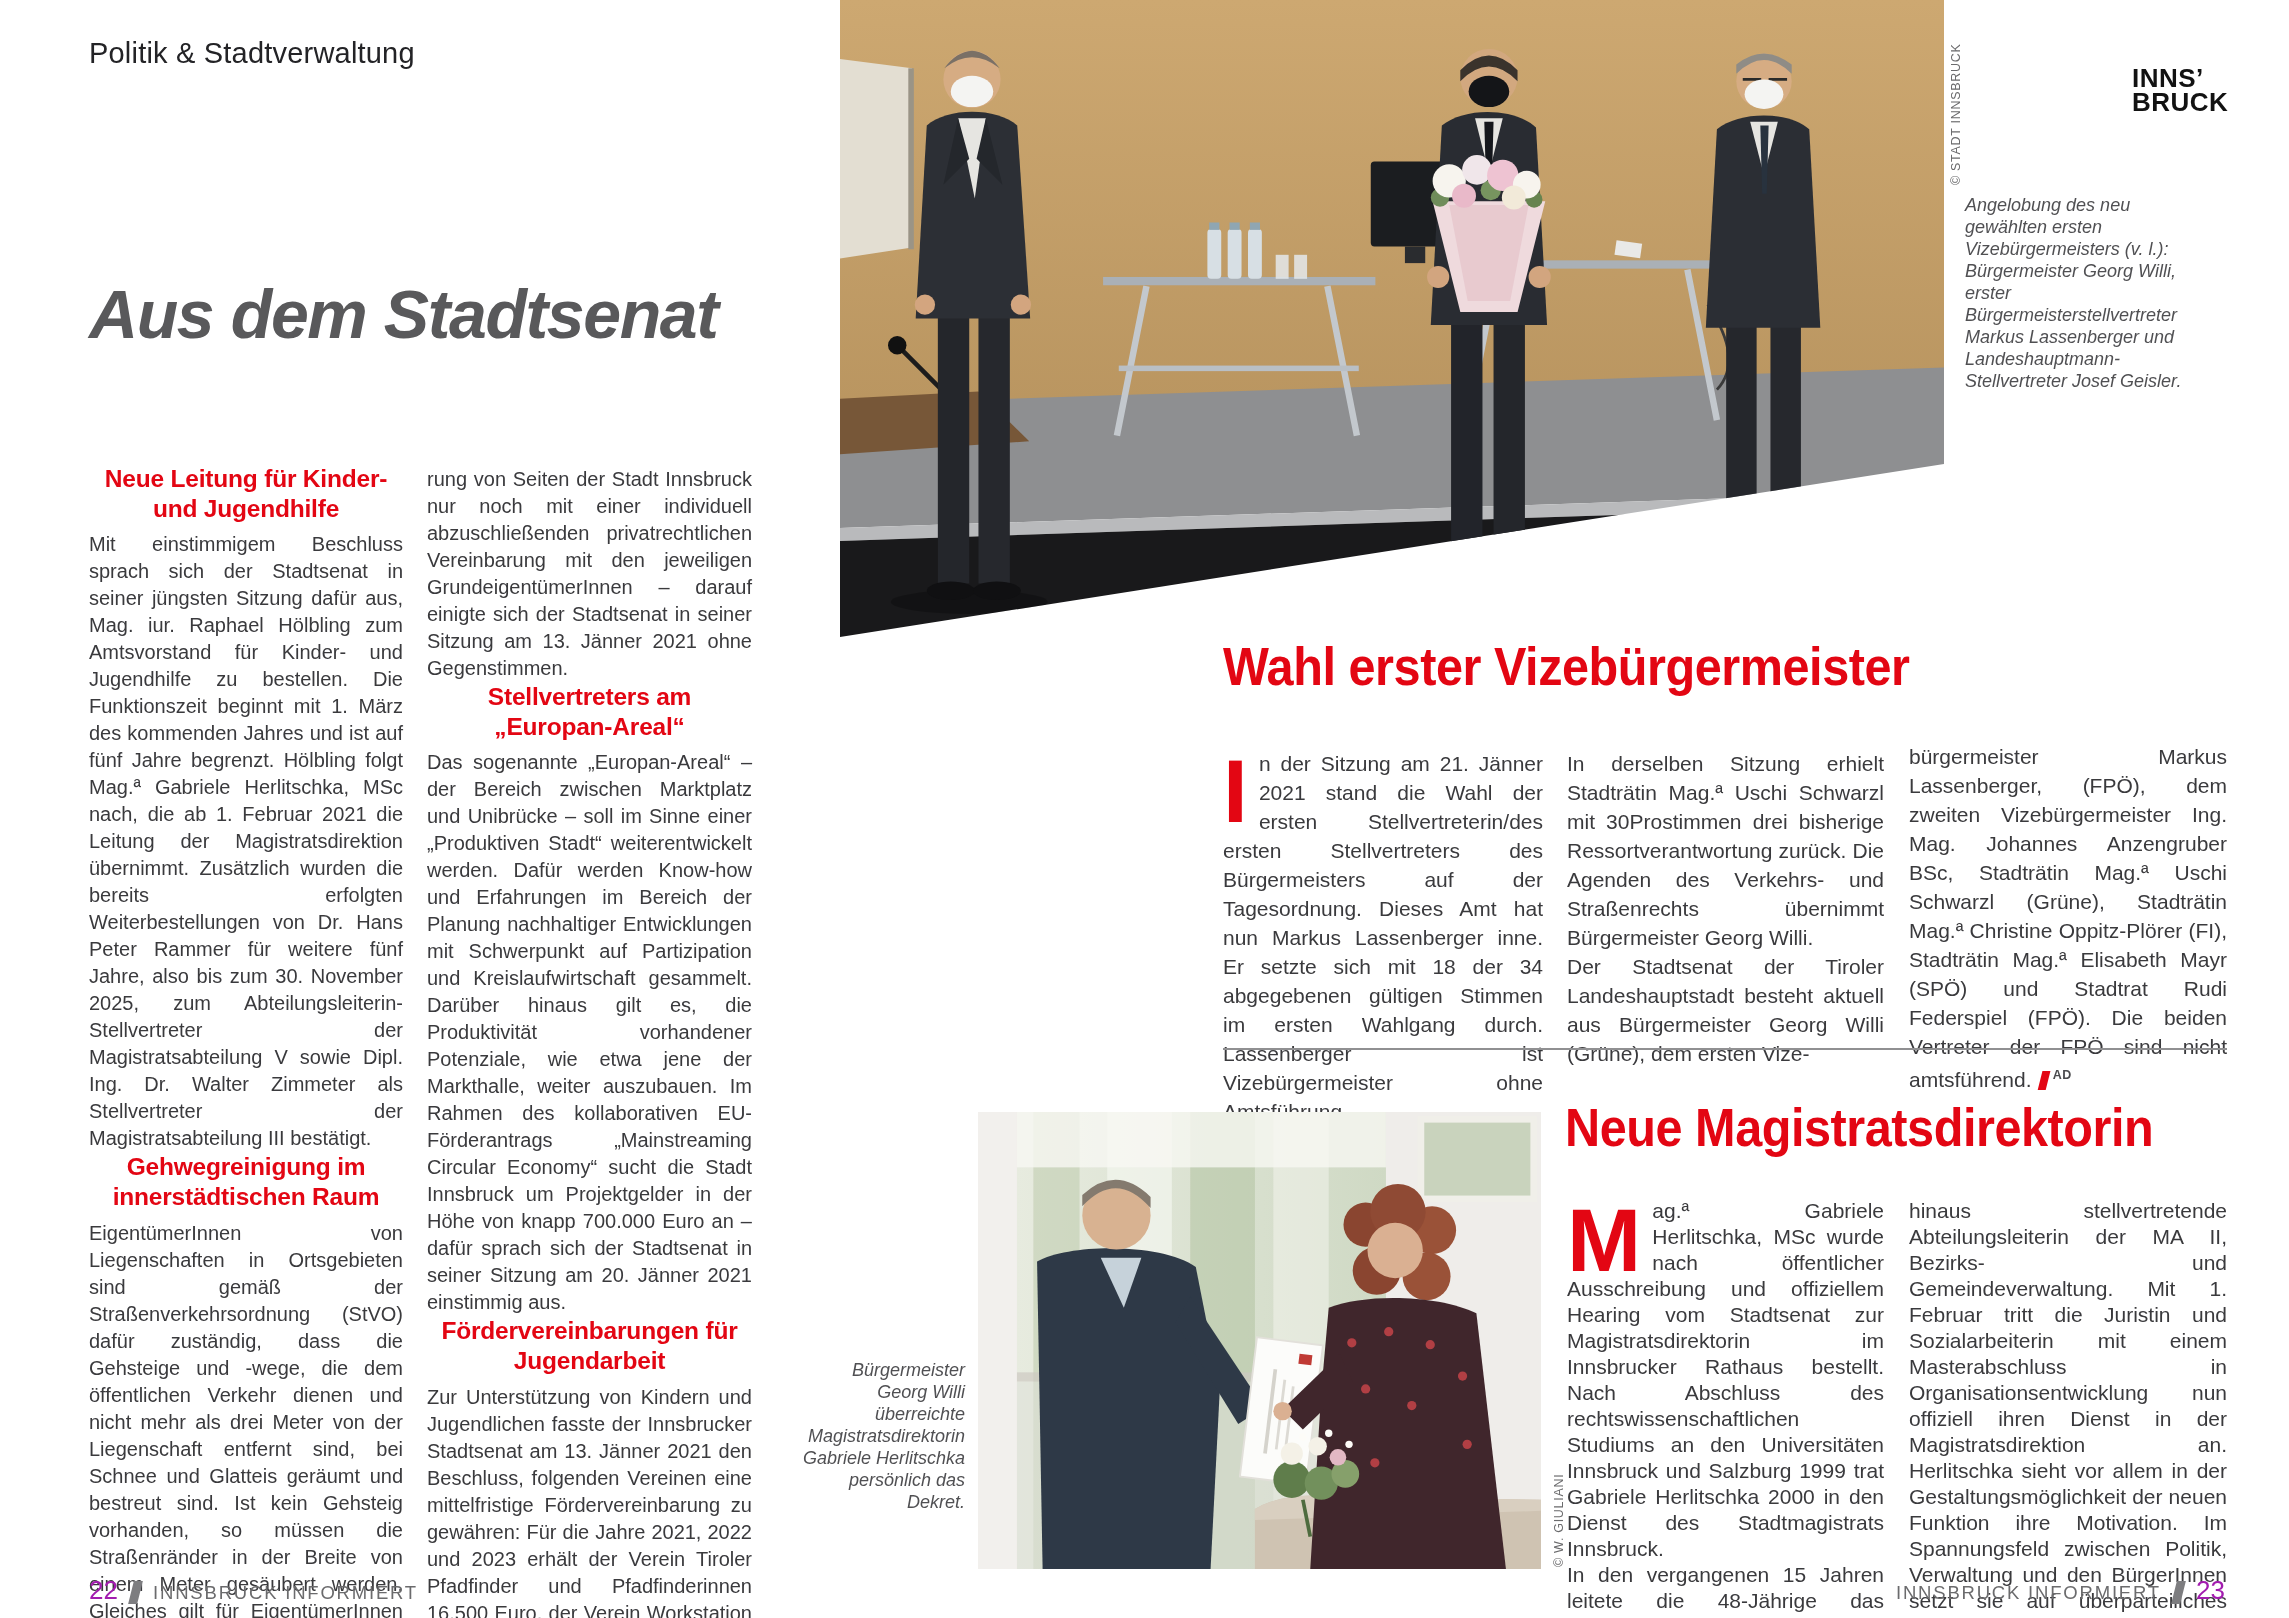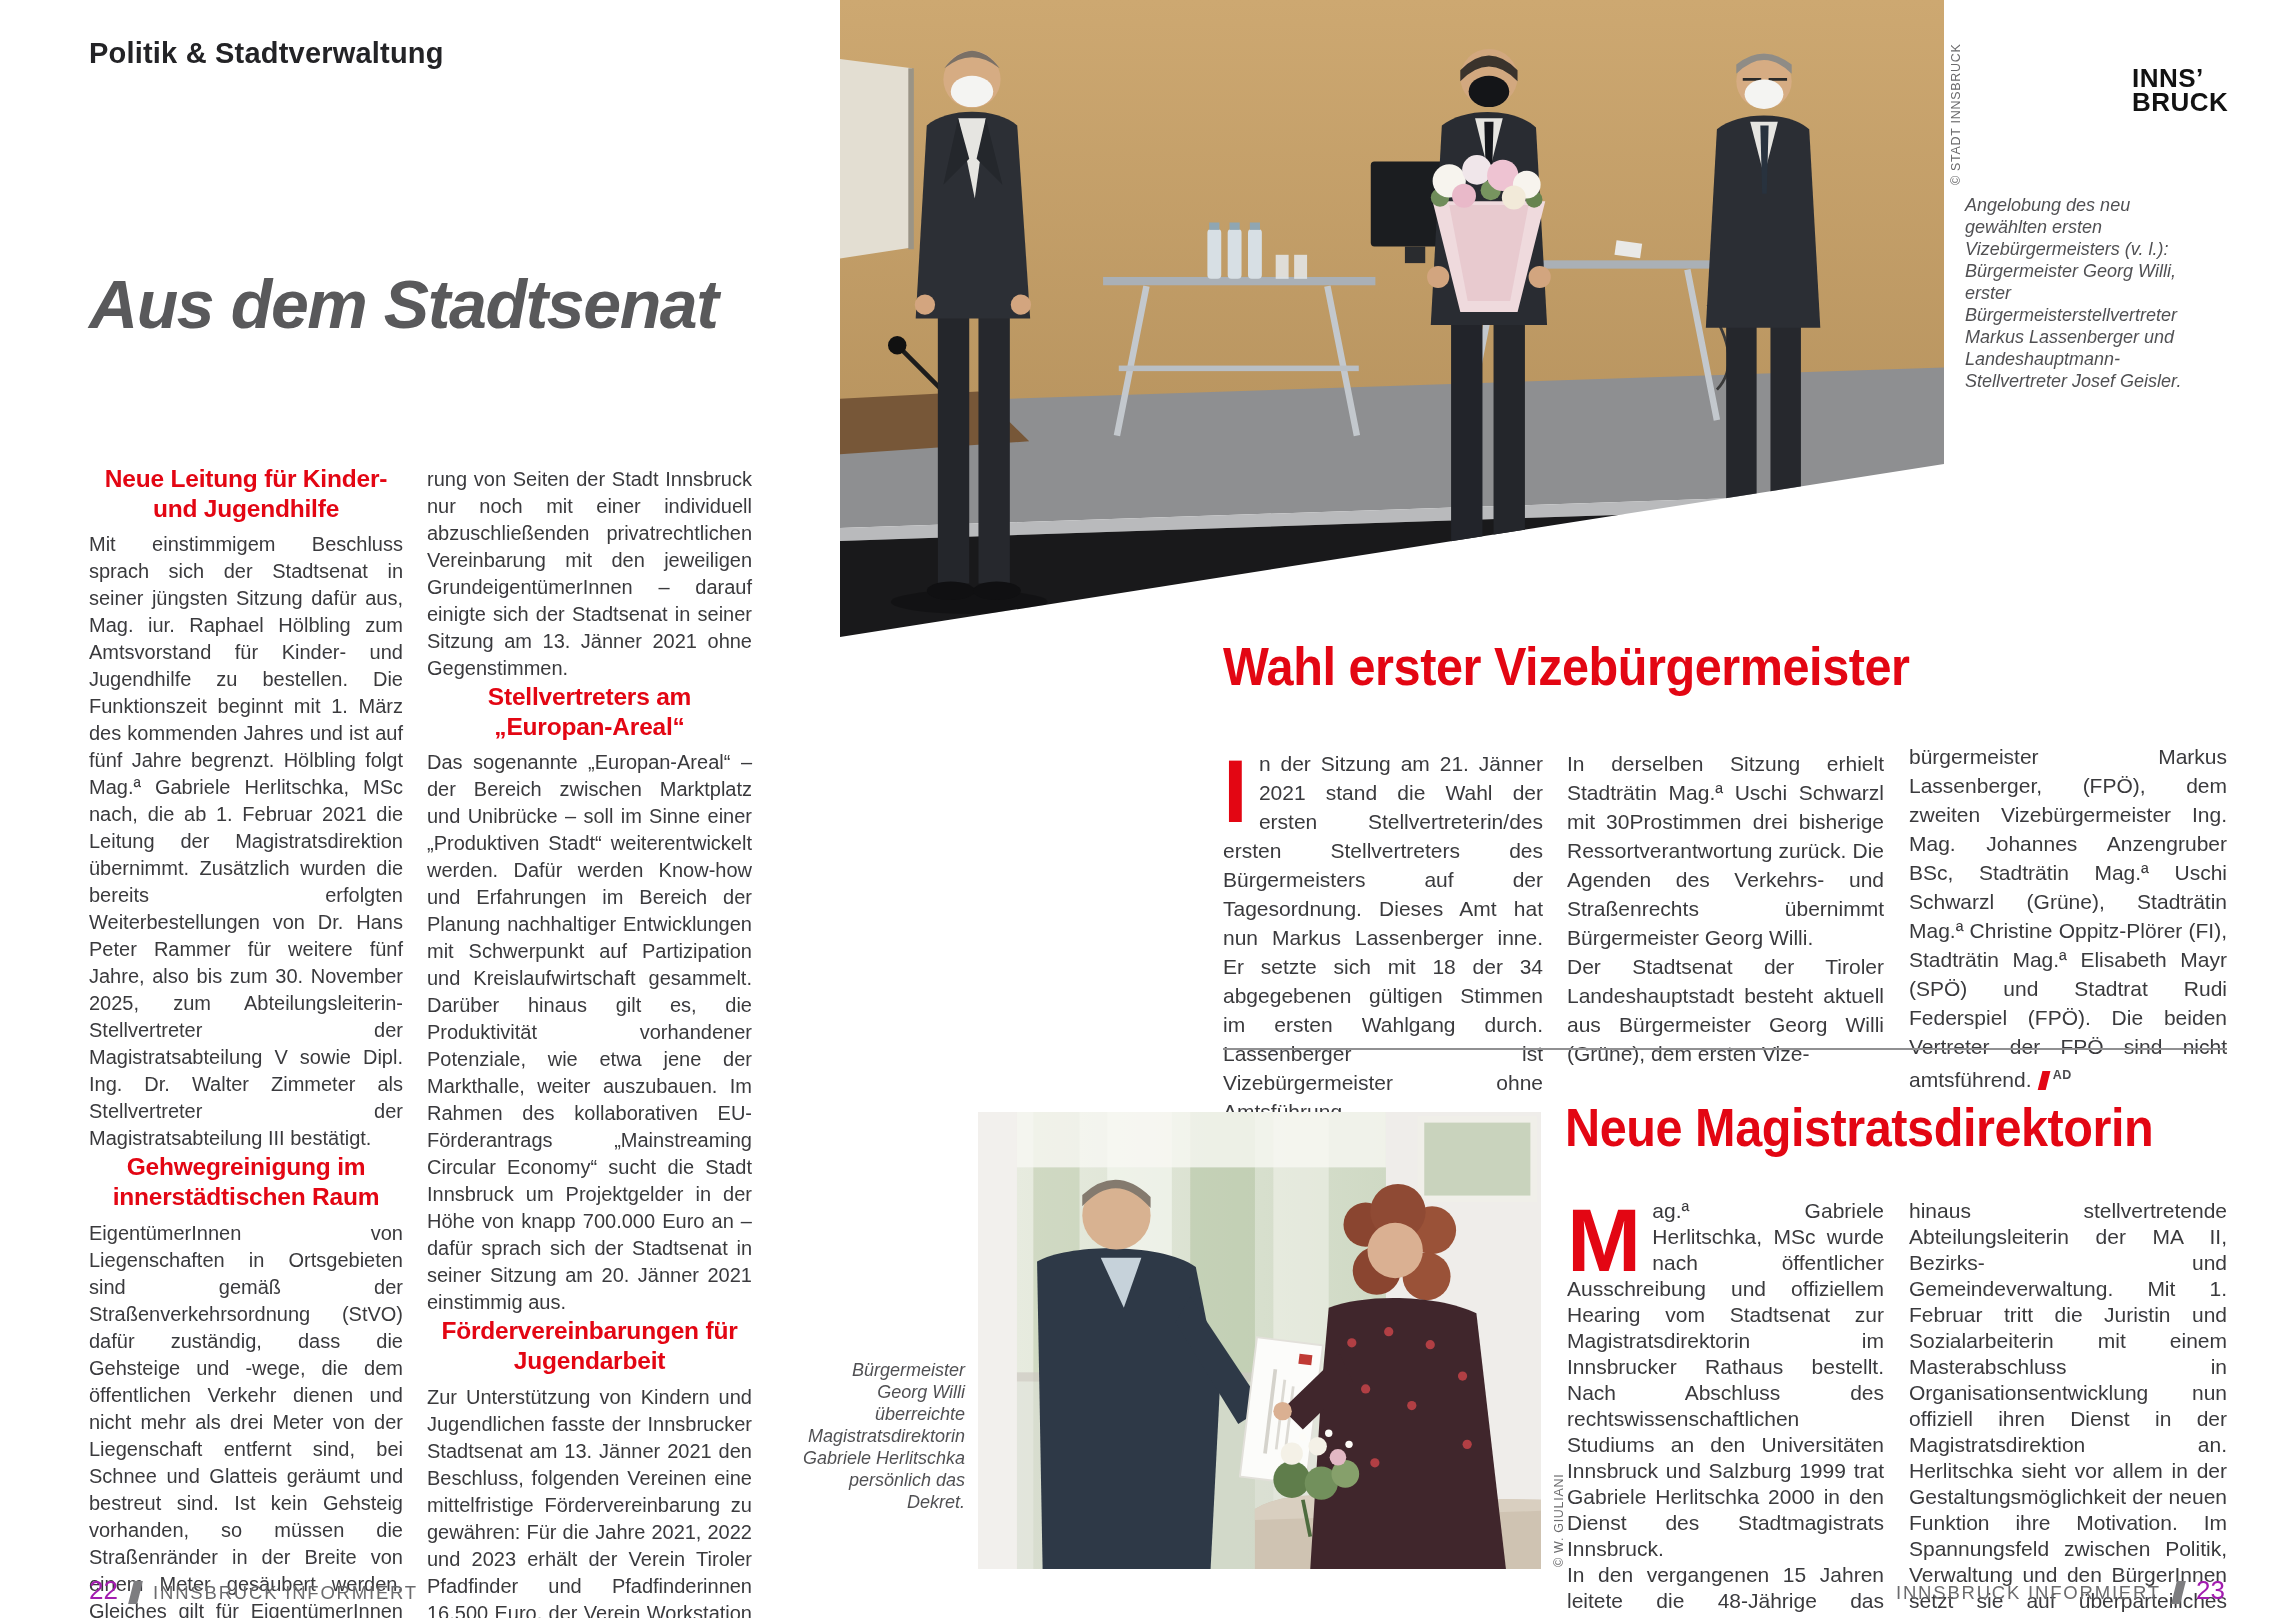"Politik & Stadtverwaltung" .kicker { font-weight: bold -> normal }
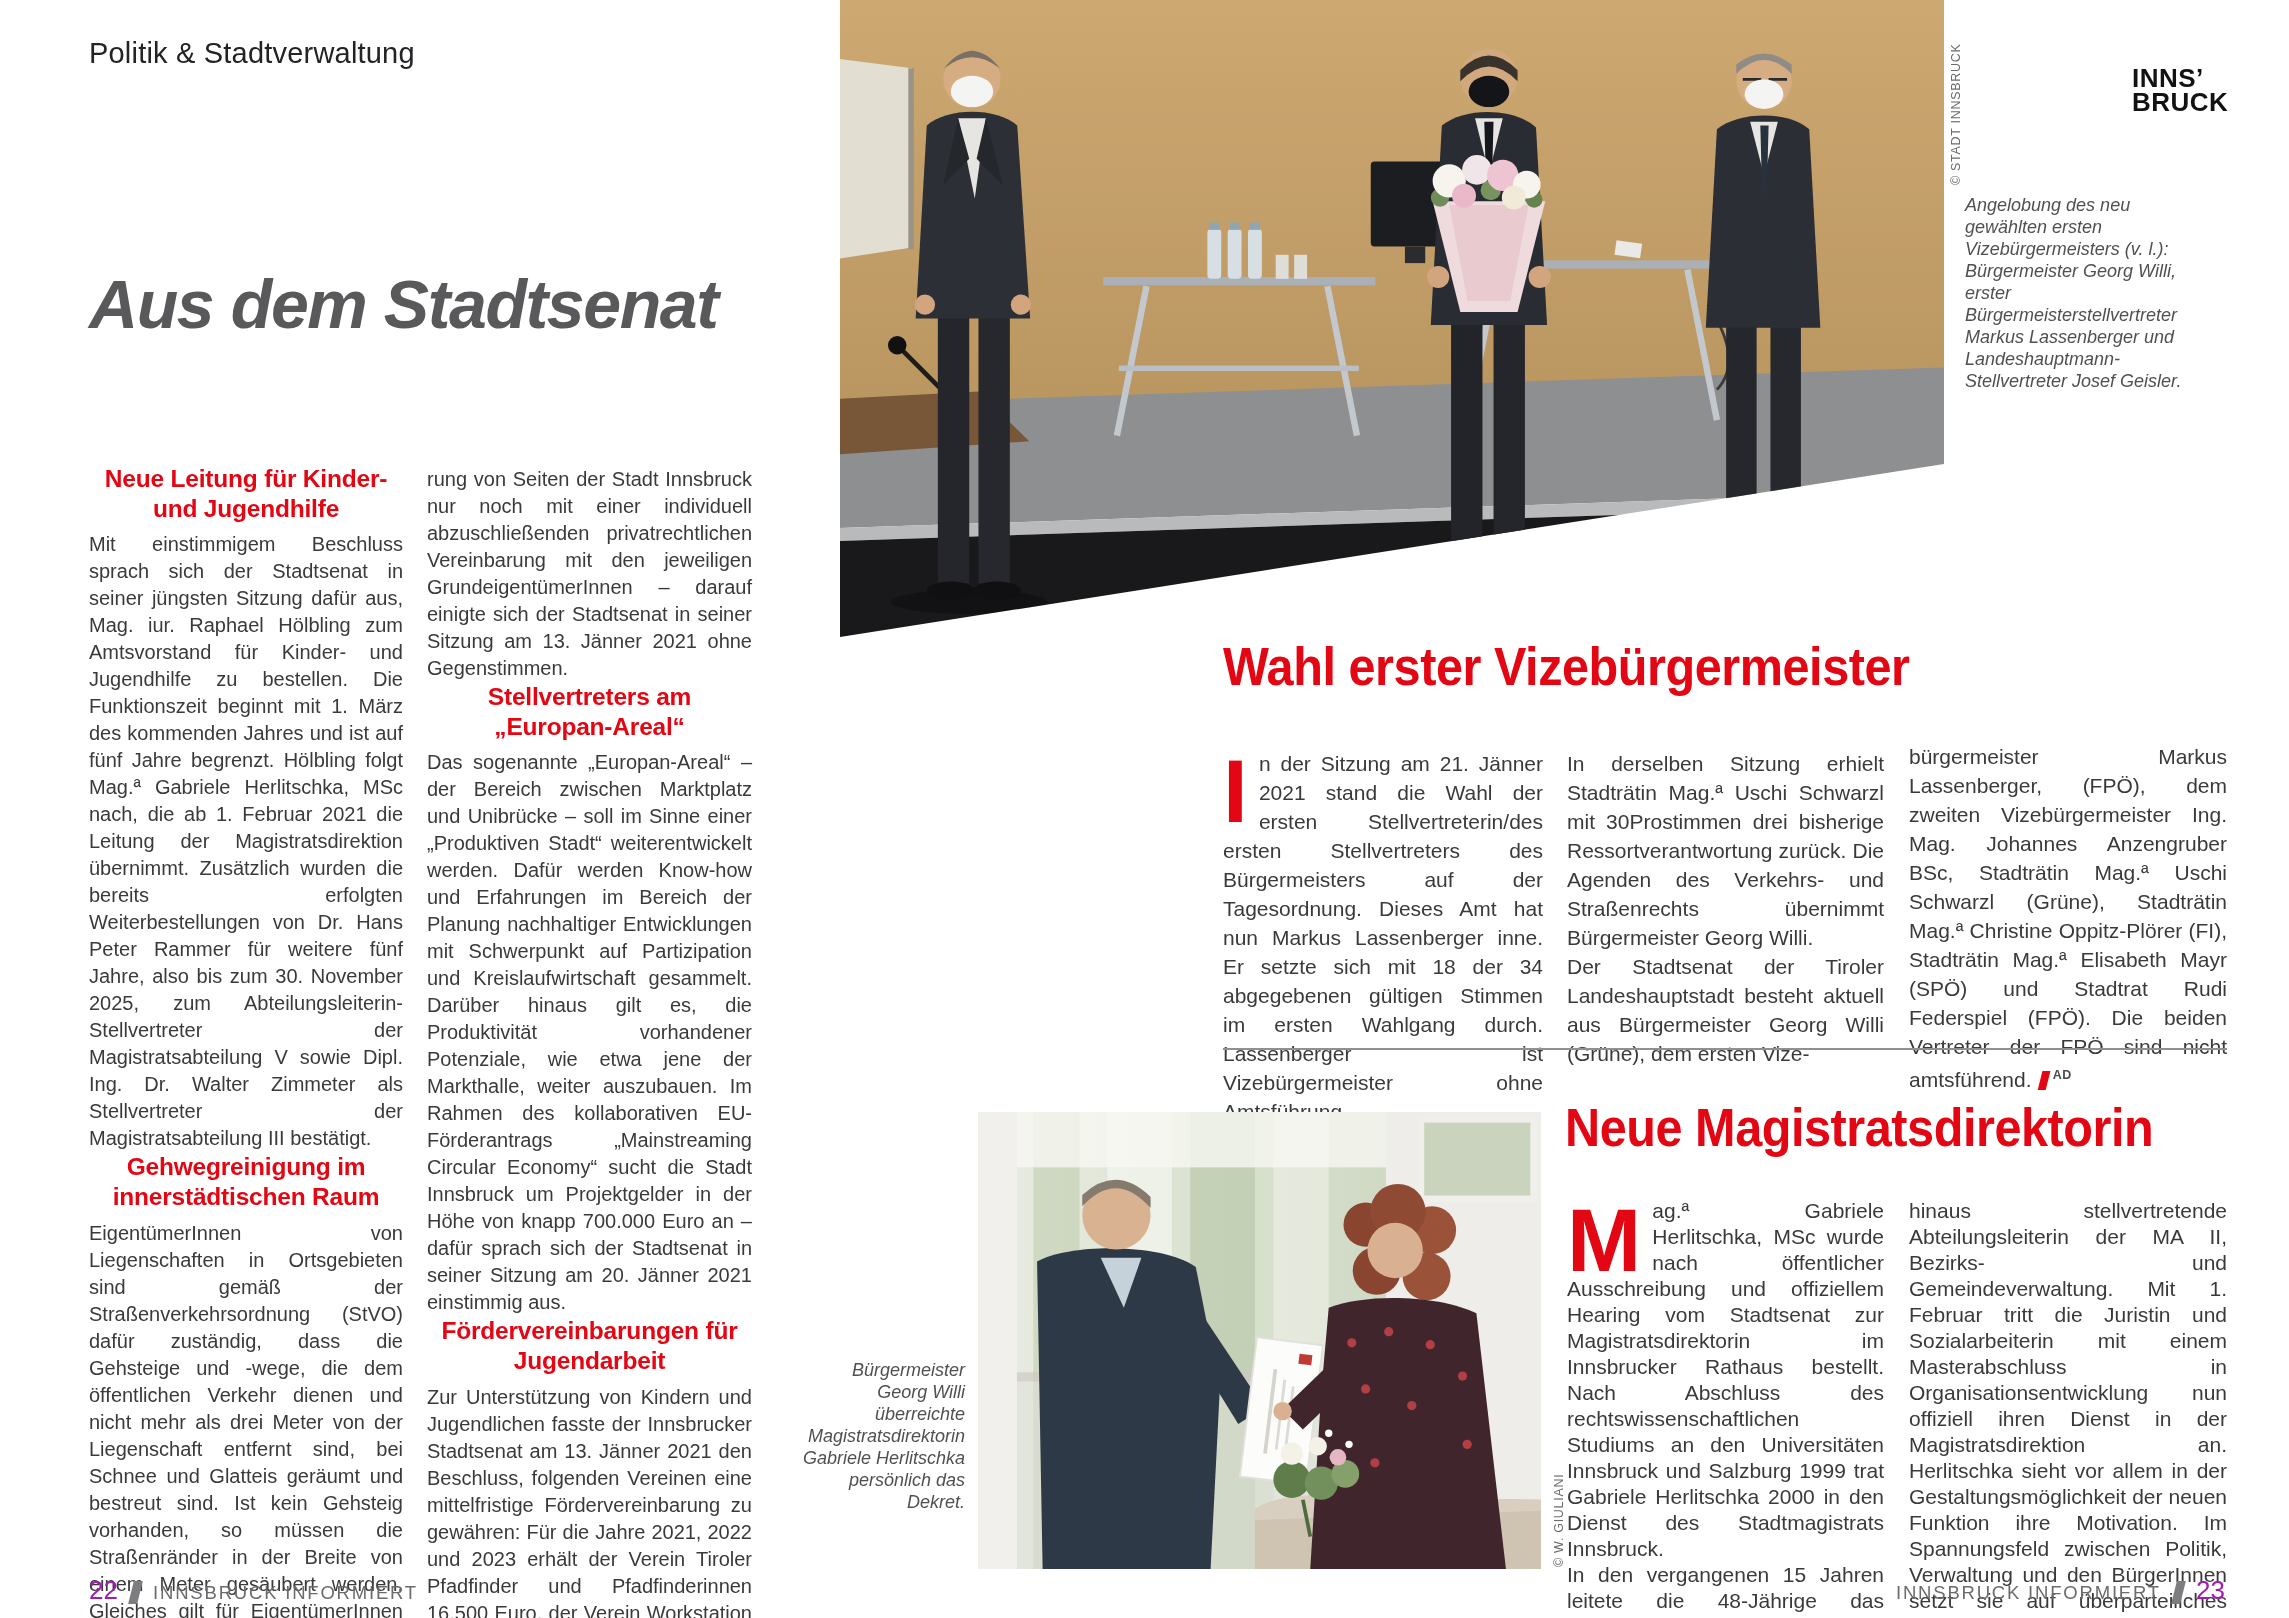"Aus dem Stadtsenat" .main-title { top: 265px -> 275px }
